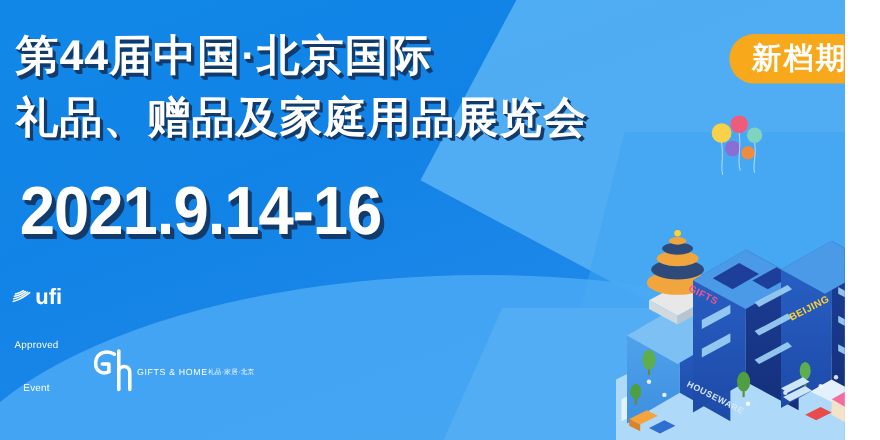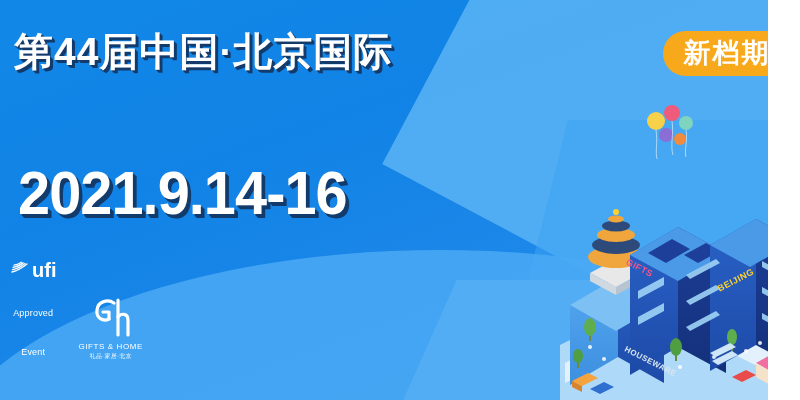"礼品、赠品及家庭用品展览会" div.title-line { html: none -> <div>礼品、赠品及家庭用品展览会</div> }
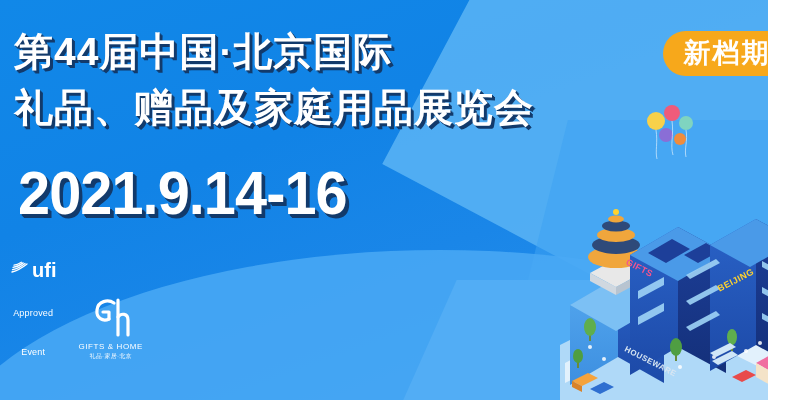"ufi" .ufi-top { align-items: flex-start -> center }
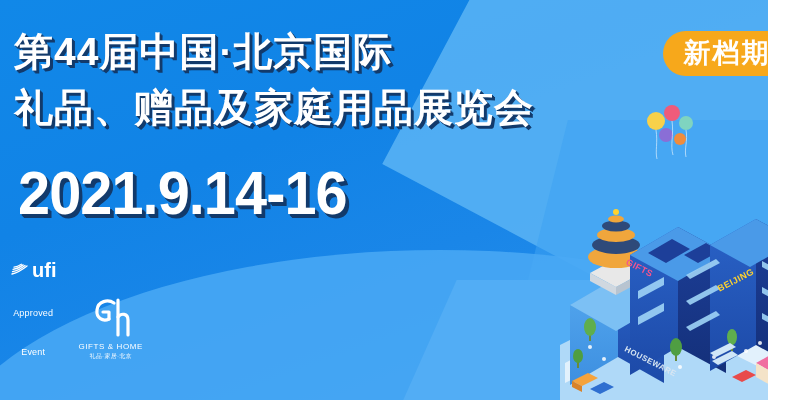"GIFTS & HOME" .gh-logo { flex-direction: column -> row }
